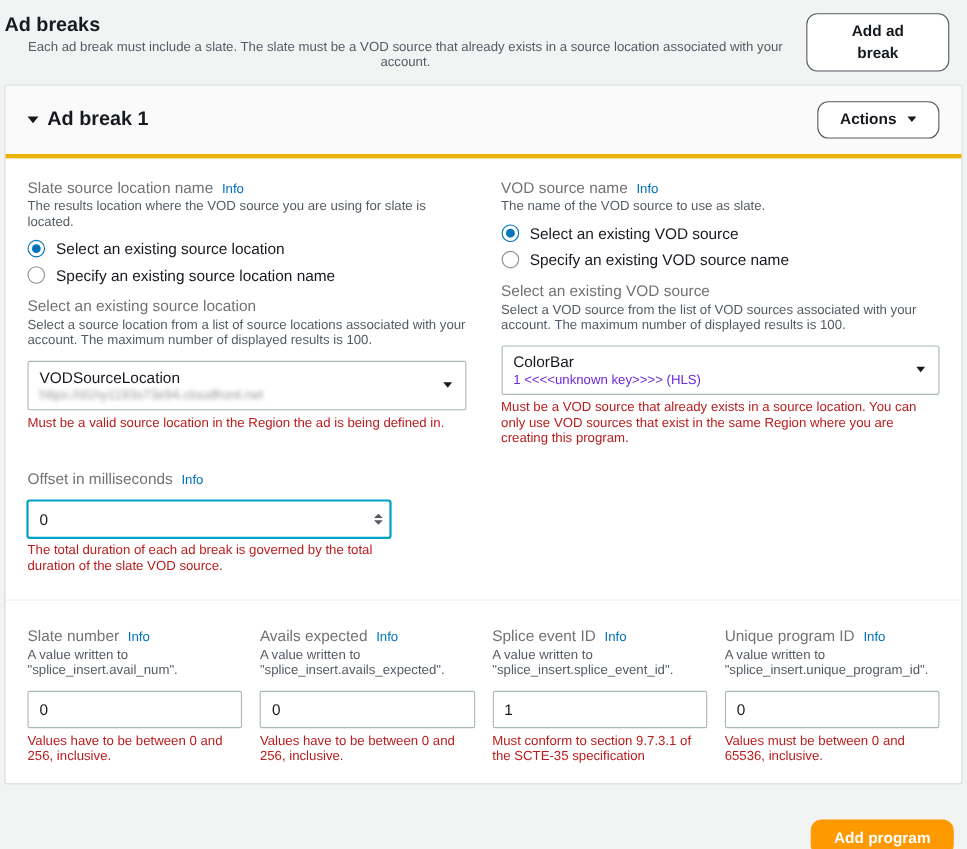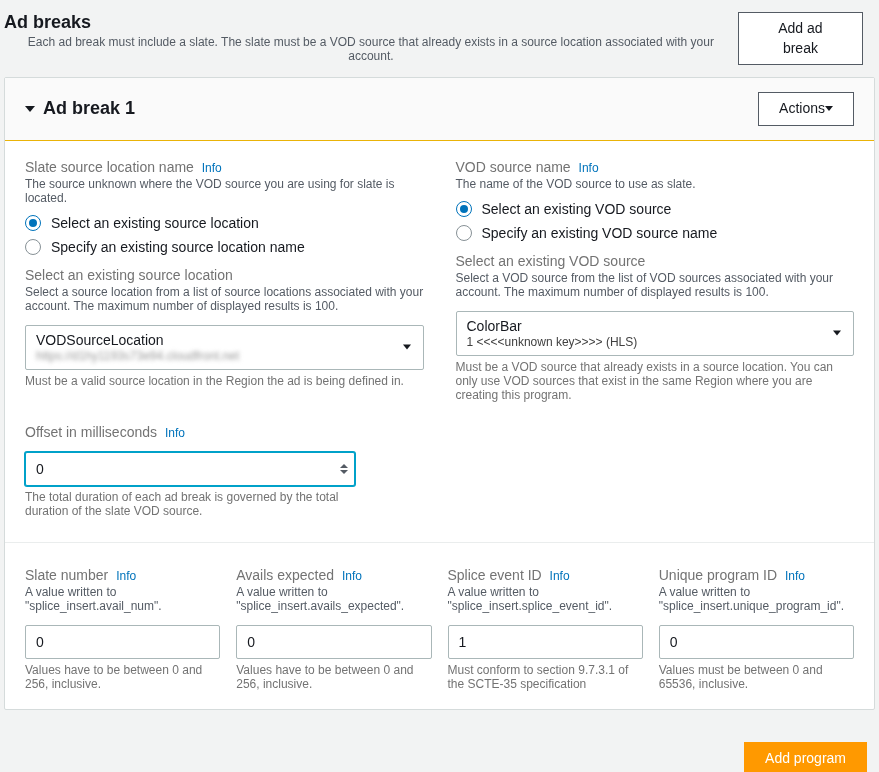"Add ad break" .btn { border-radius: 0 -> 10px; font-weight: 400 -> 700 }
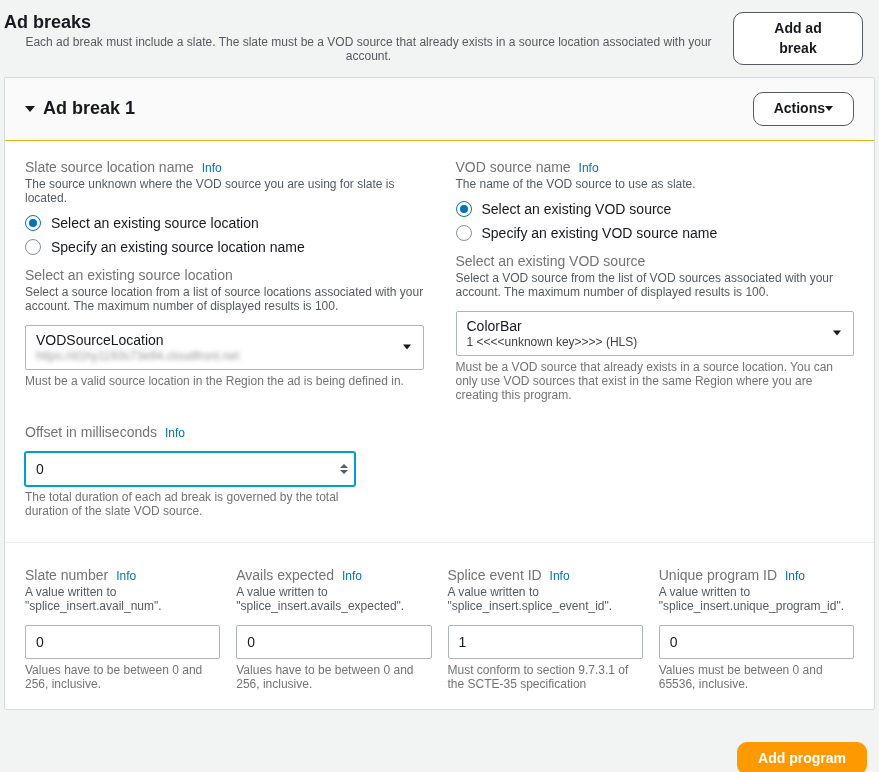"Ad break 1" .panel-header { border-bottom: 1px solid #eab308 -> 4px solid #eab308 }
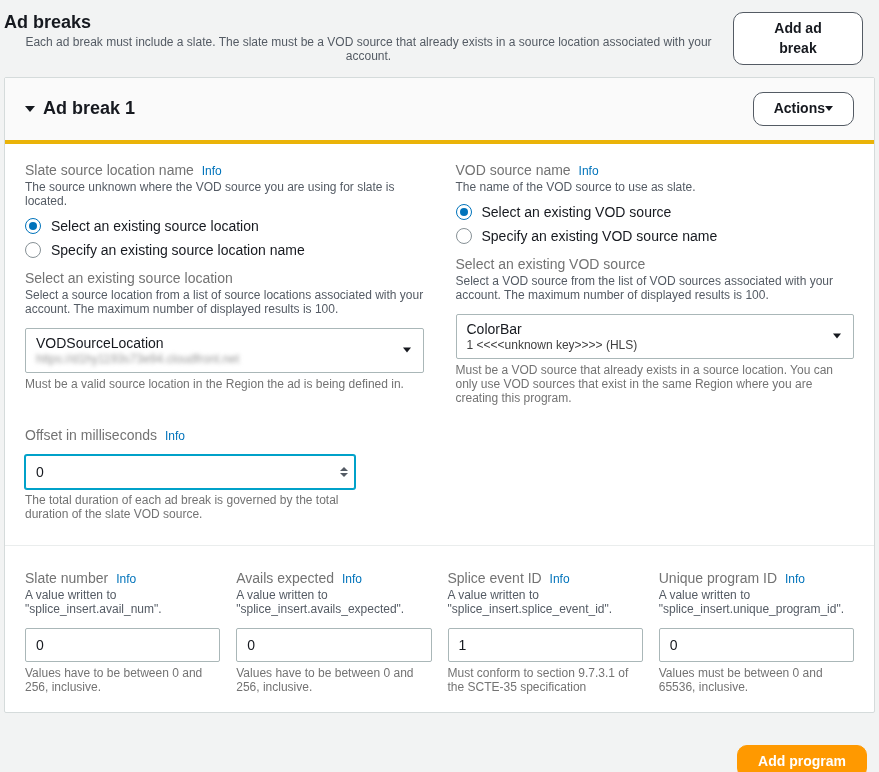"Actions" button.btn { gap: none -> 10px }
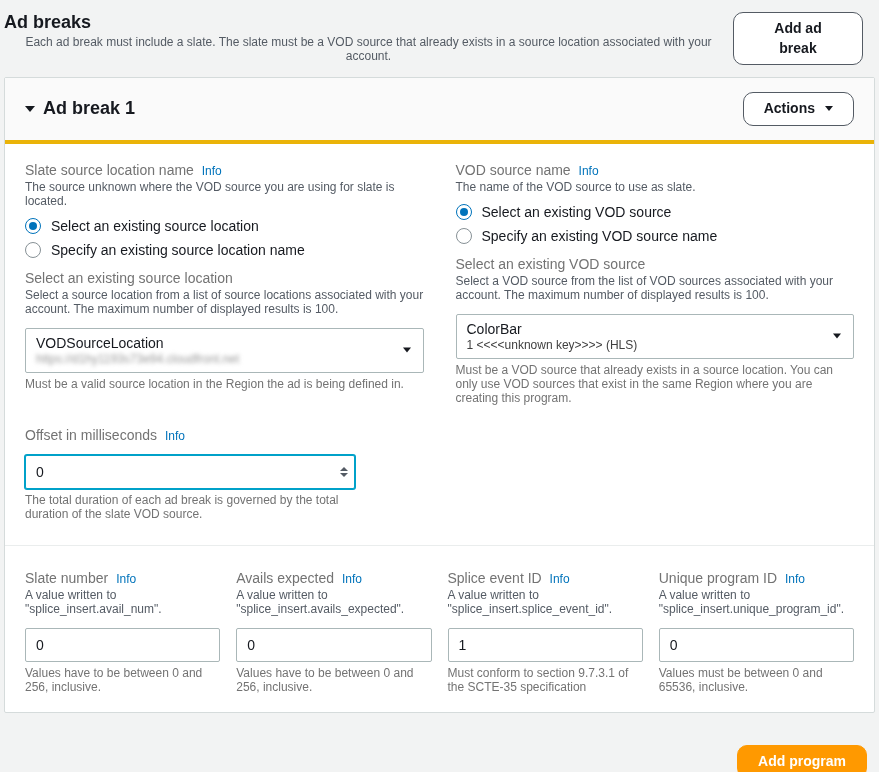"The source unknown where the" div.field-desc { text: source unknown -> results location }
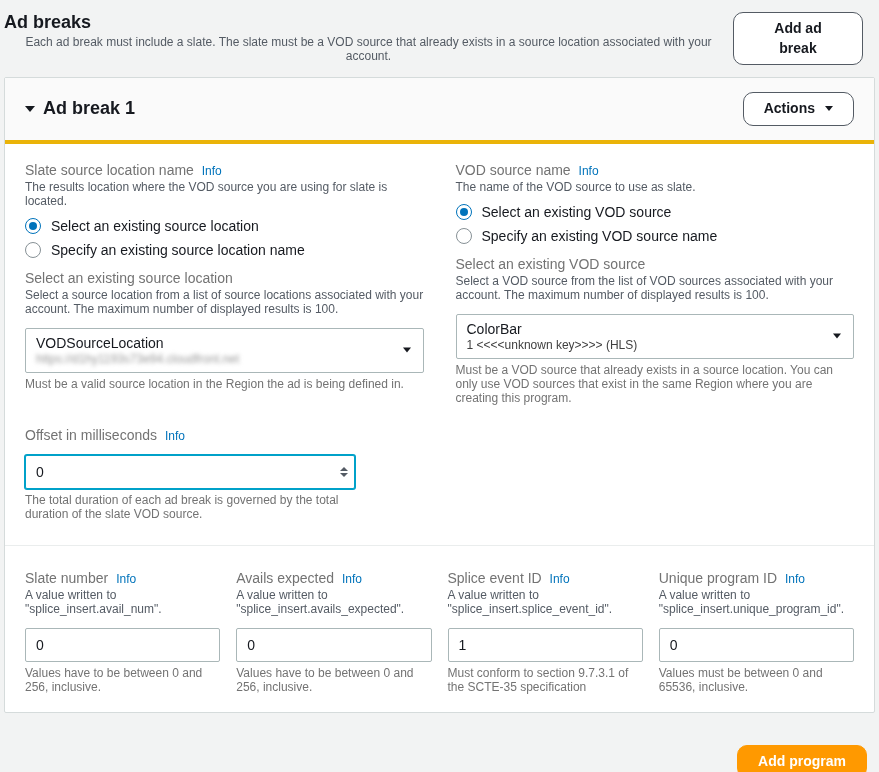"1 <<<<unknown key>>>> (HLS)" .select-secondary { color: #404040 -> #6d28d9 }
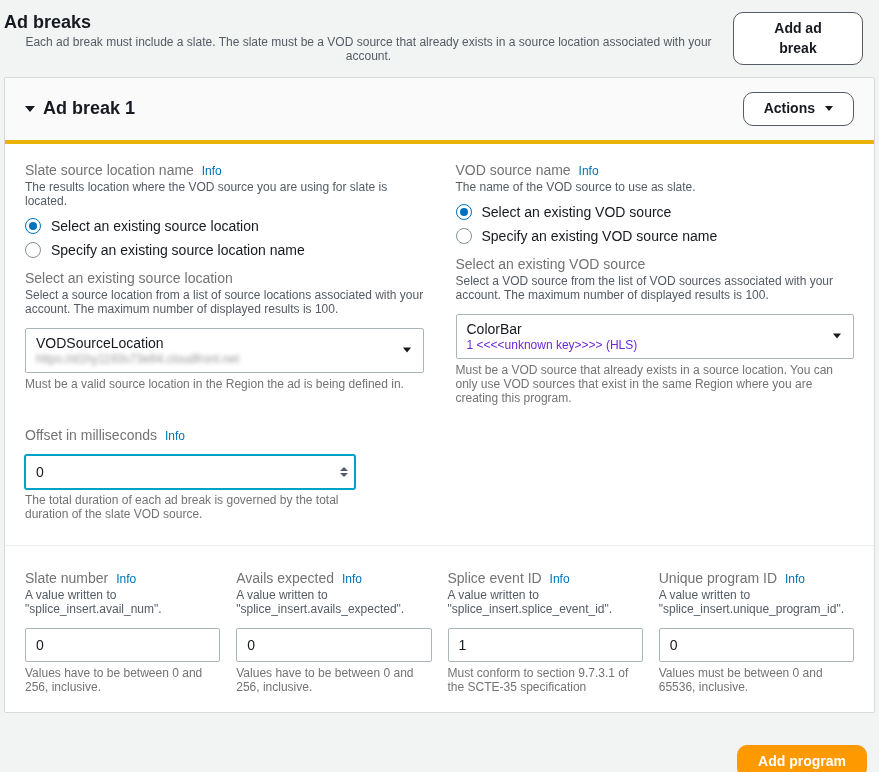"Must be a VOD source" .field-hint { color: #737373 -> #b91c1c }
